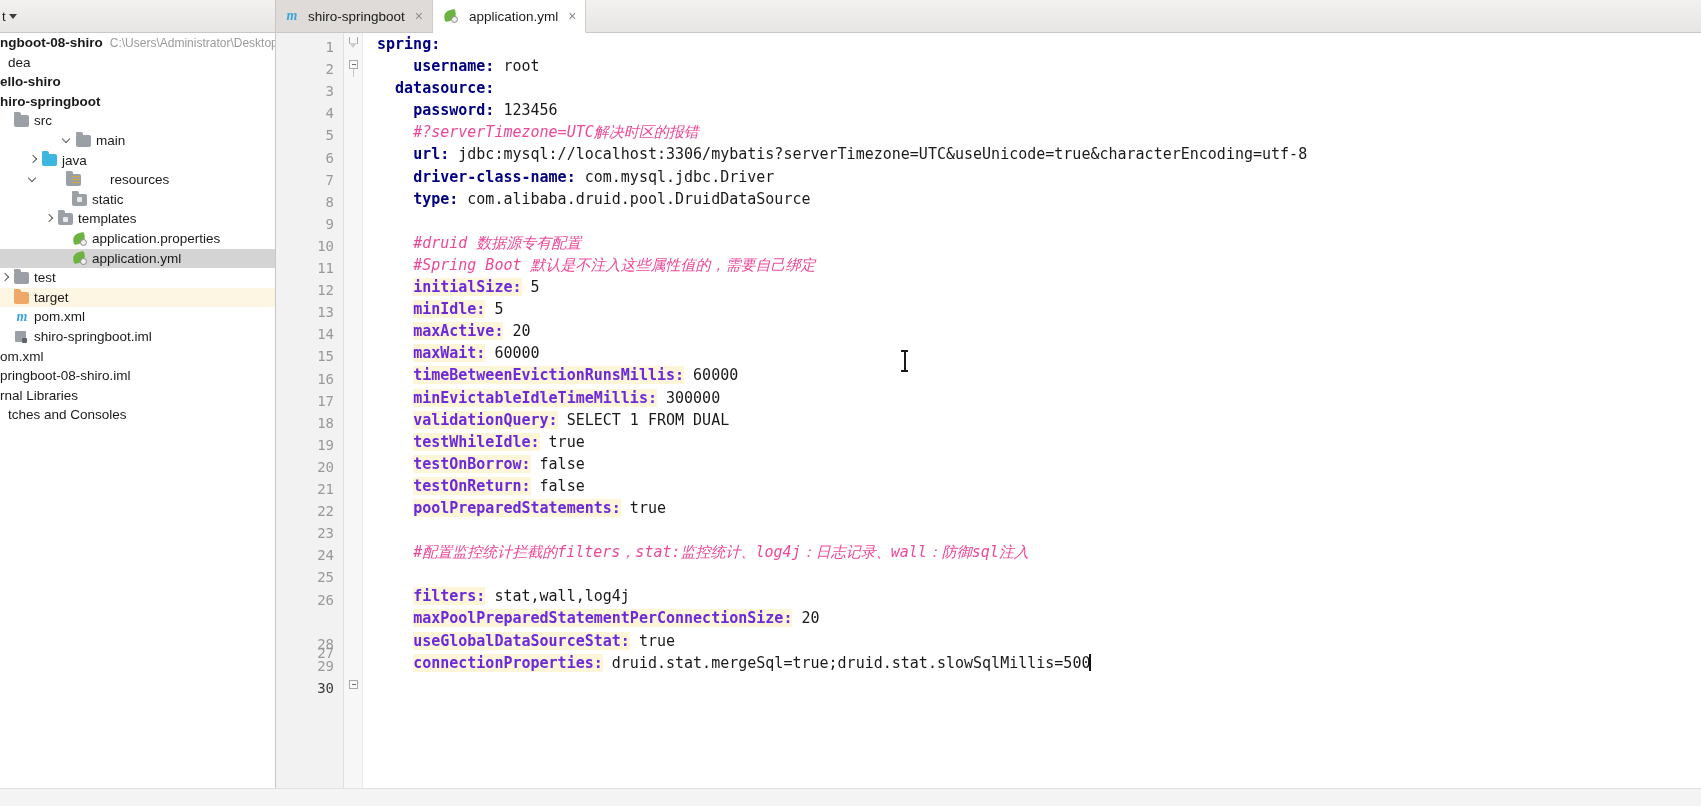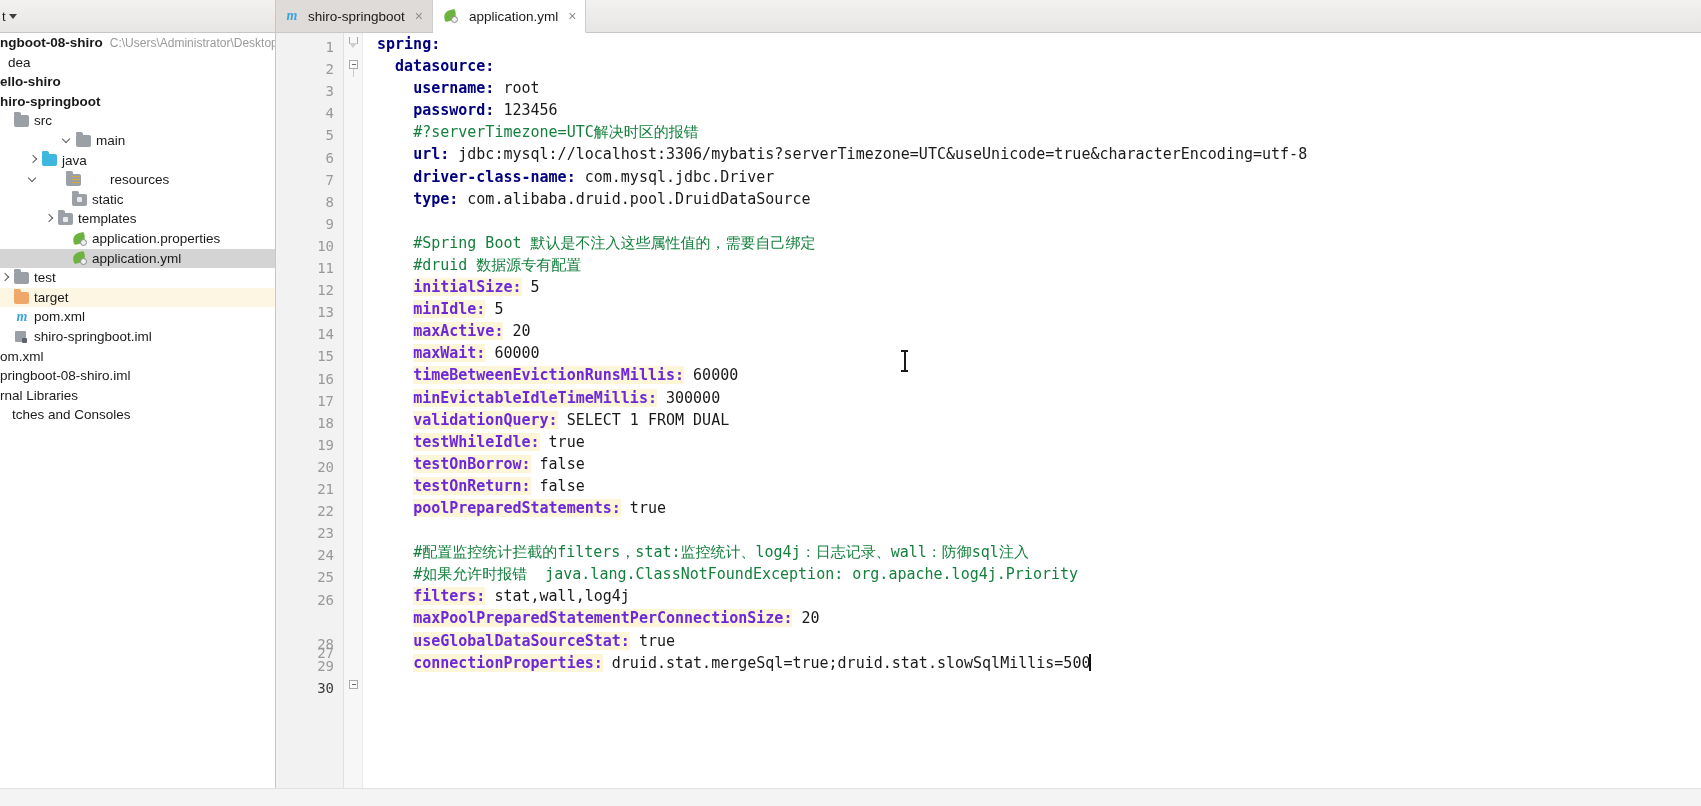"datasource:" div.line { order: before "username: root" -> after "username: root" }
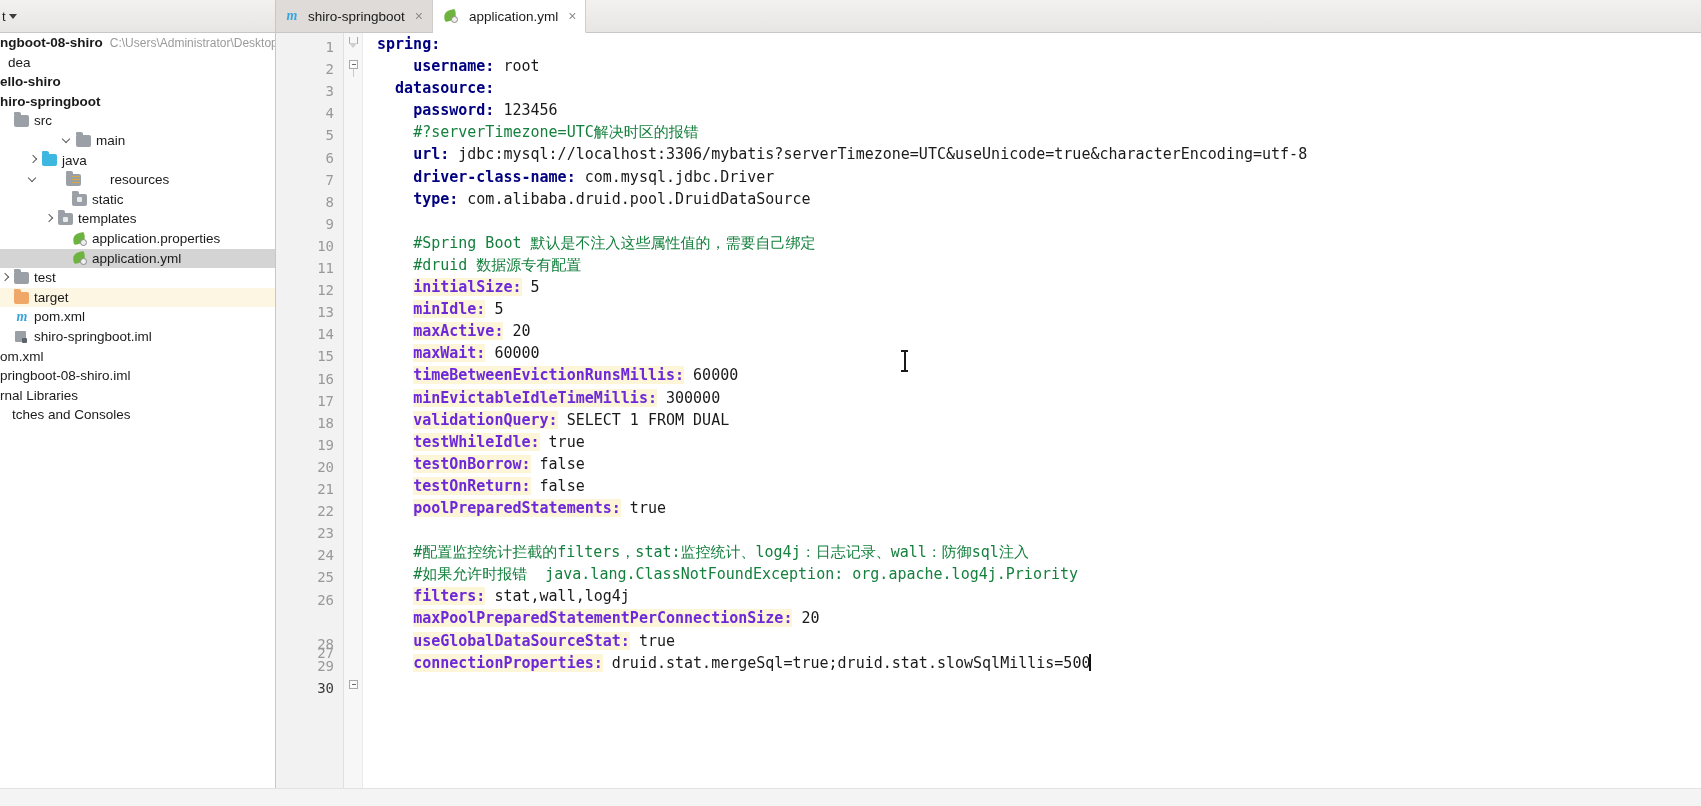"#?serverTimezone=UTC解决时区的报错" .cmt { color: #15803d -> #ec4899; font-style: none -> italic }
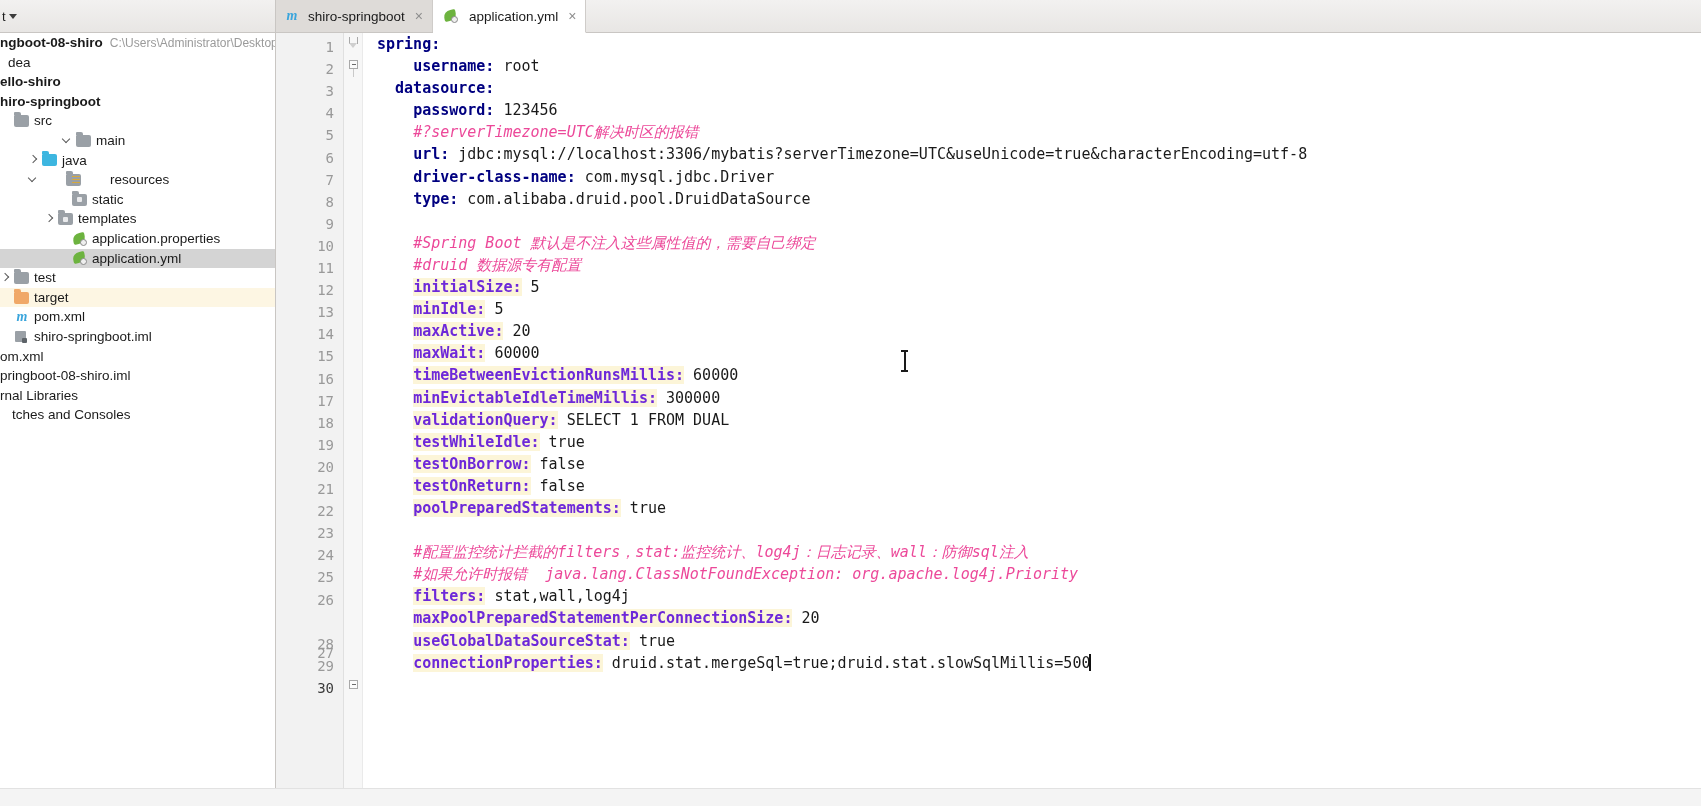"#Spring Boot 默认是不注入这些属性值的，需要自己绑定" div.line { order: before "#druid 数据源专有配置" -> after "#druid 数据源专有配置" }
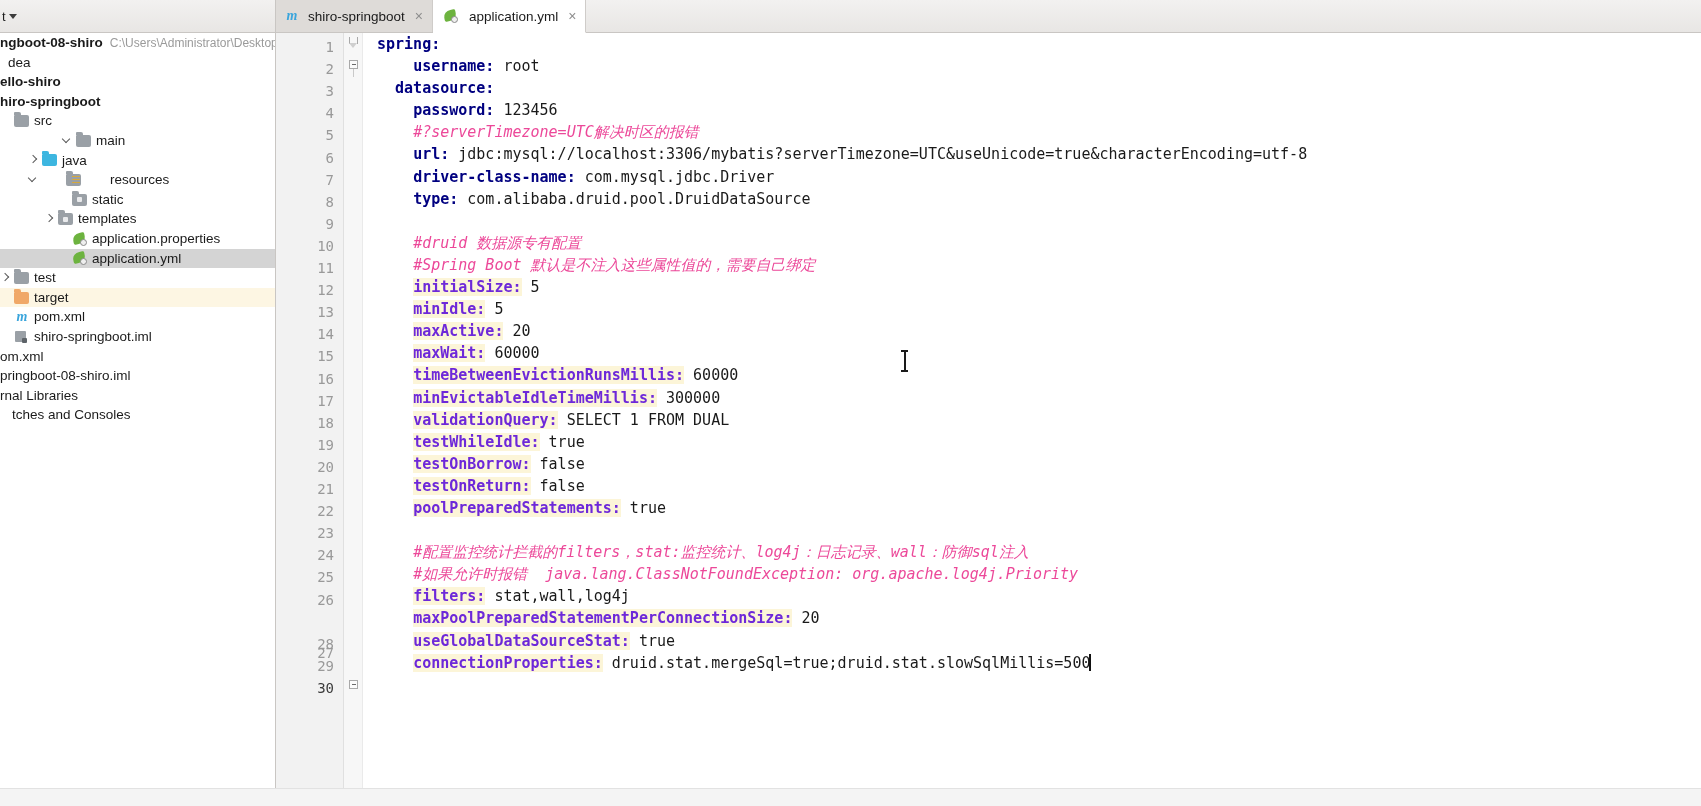"tches and Consoles" div.tree-row { margin-left: none -> 8px; padding-left: 12px -> 0px }
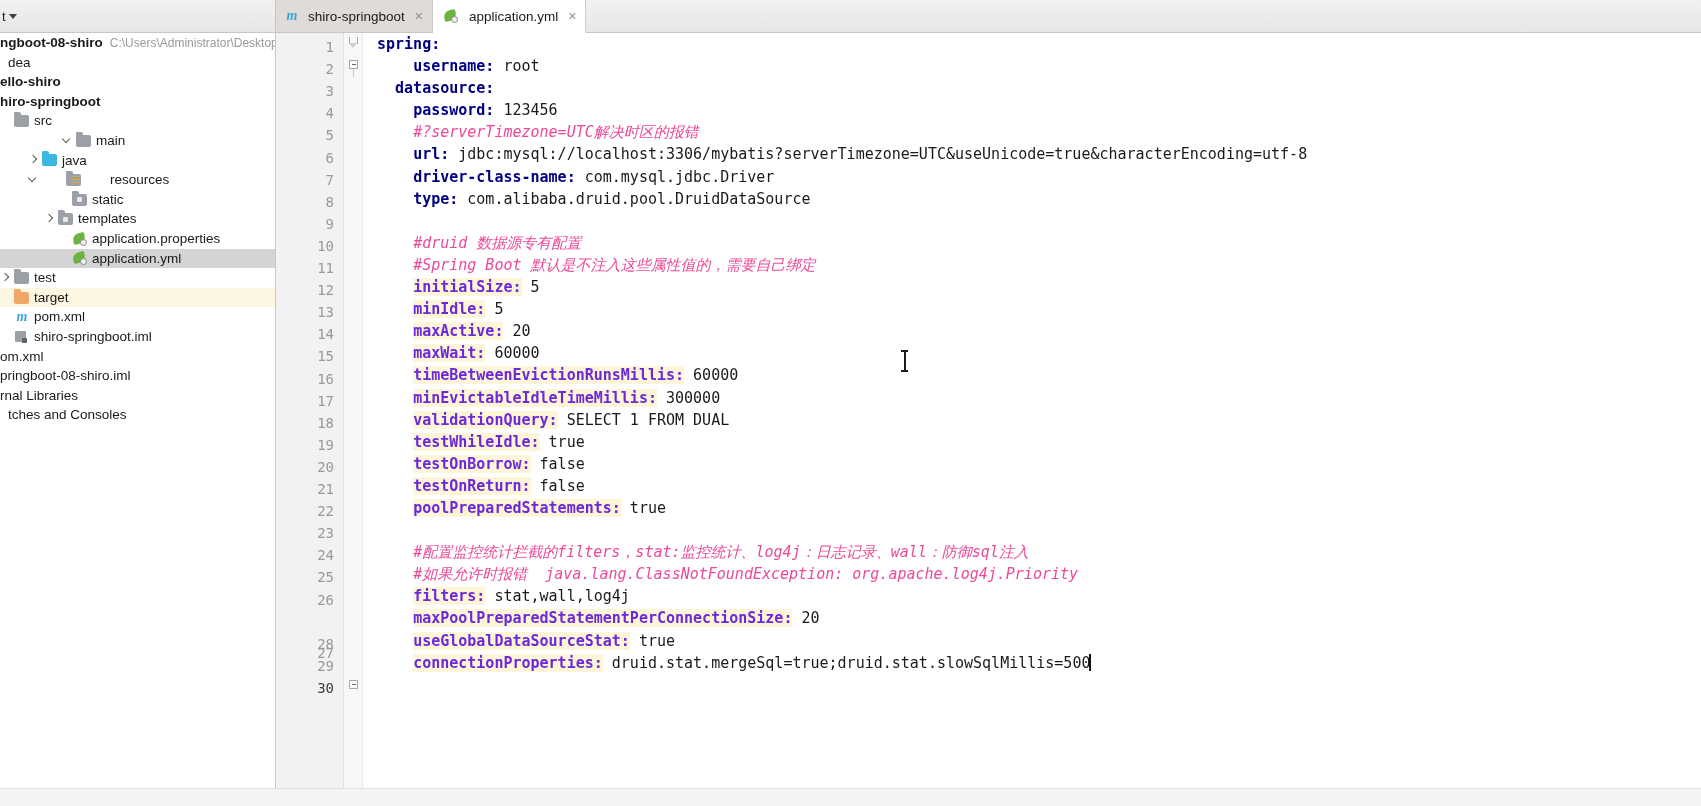"#如果允许时报错" span.cmt { html: <span>#如果允许时报错 java.lang.ClassNotFoundException: org.apache.log4j.Priority</span> -> none }
